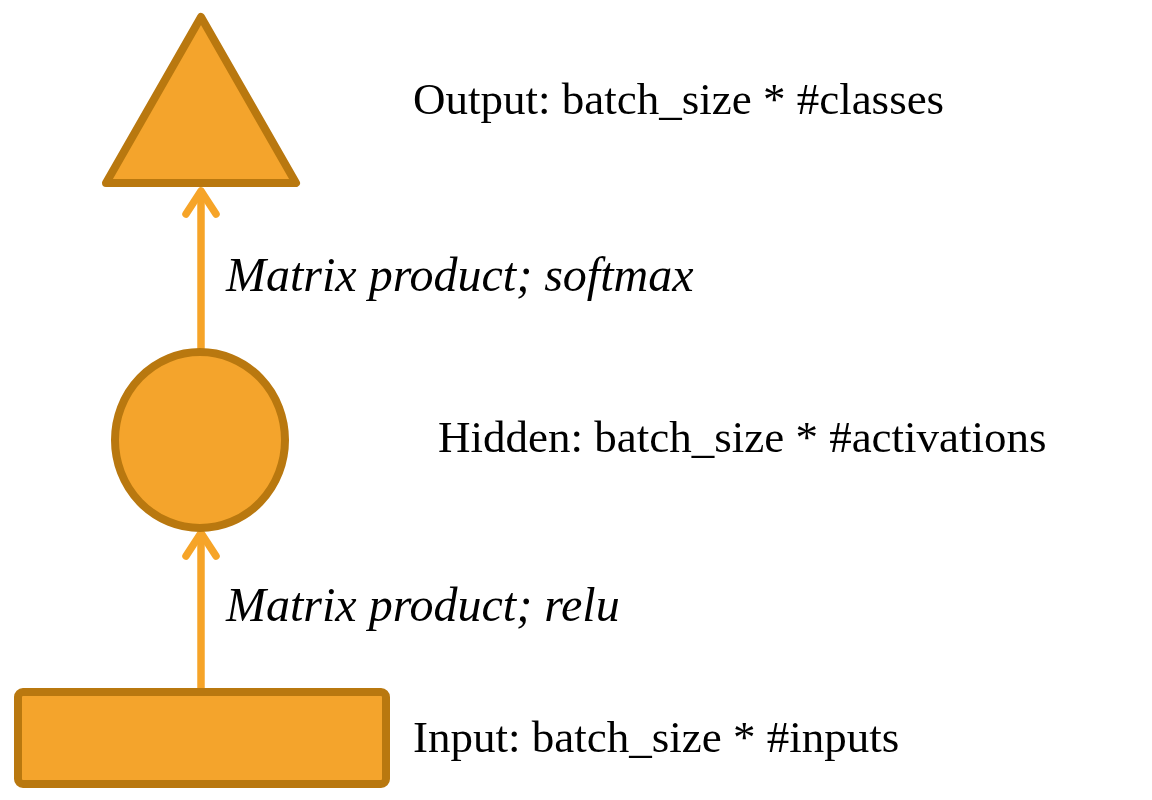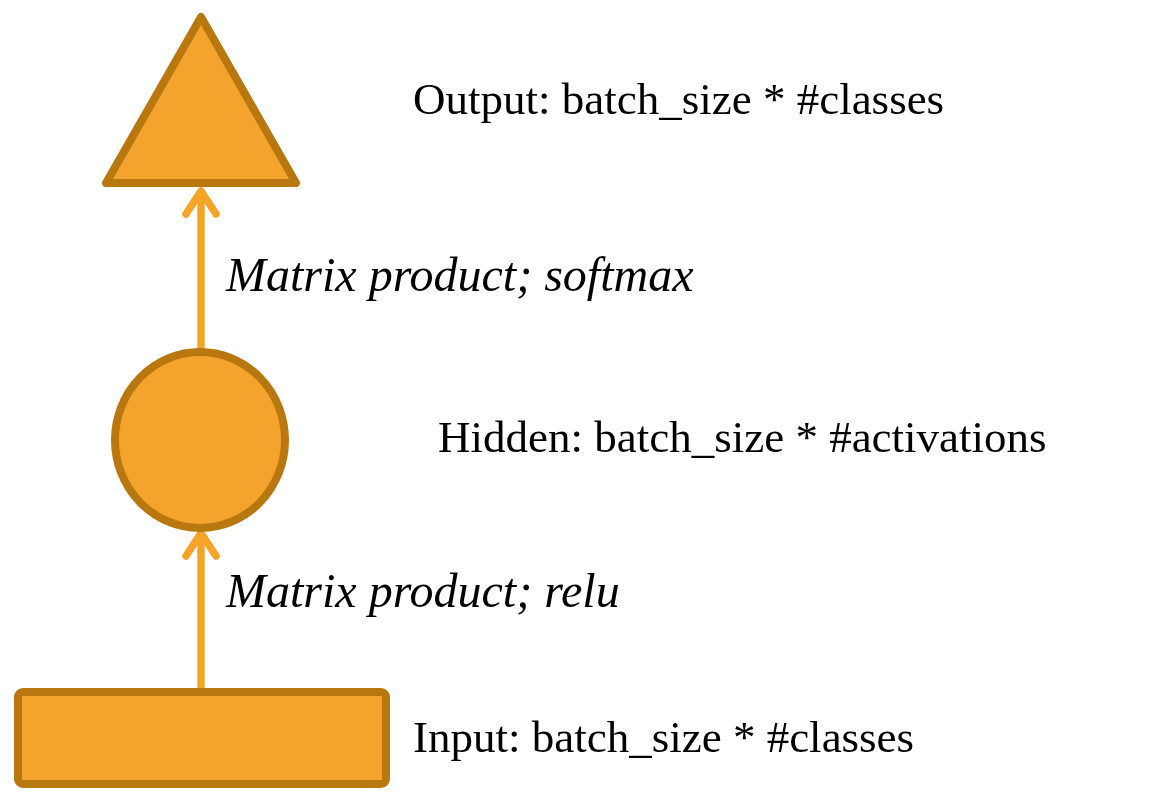"Matrix product; relu" #relu-label { top: 563px -> 577px }
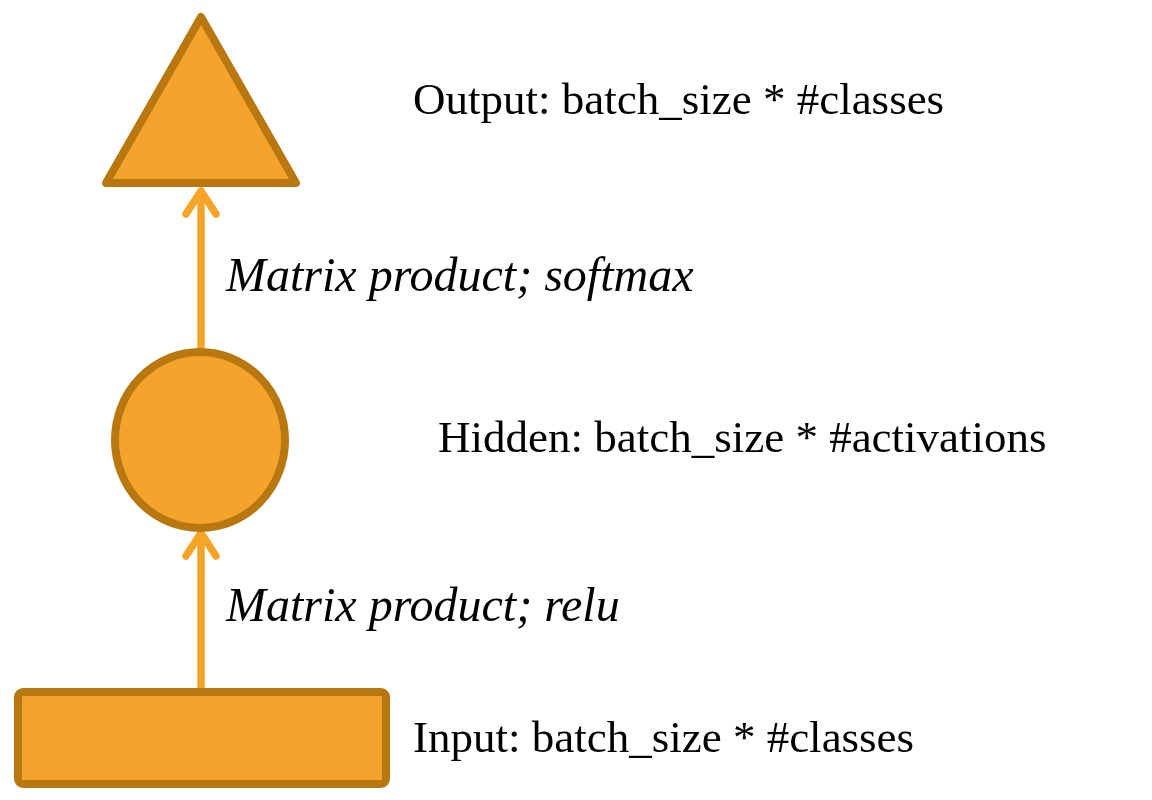"Input: batch_size * #classes" div.node-label { text: classes -> inputs }
